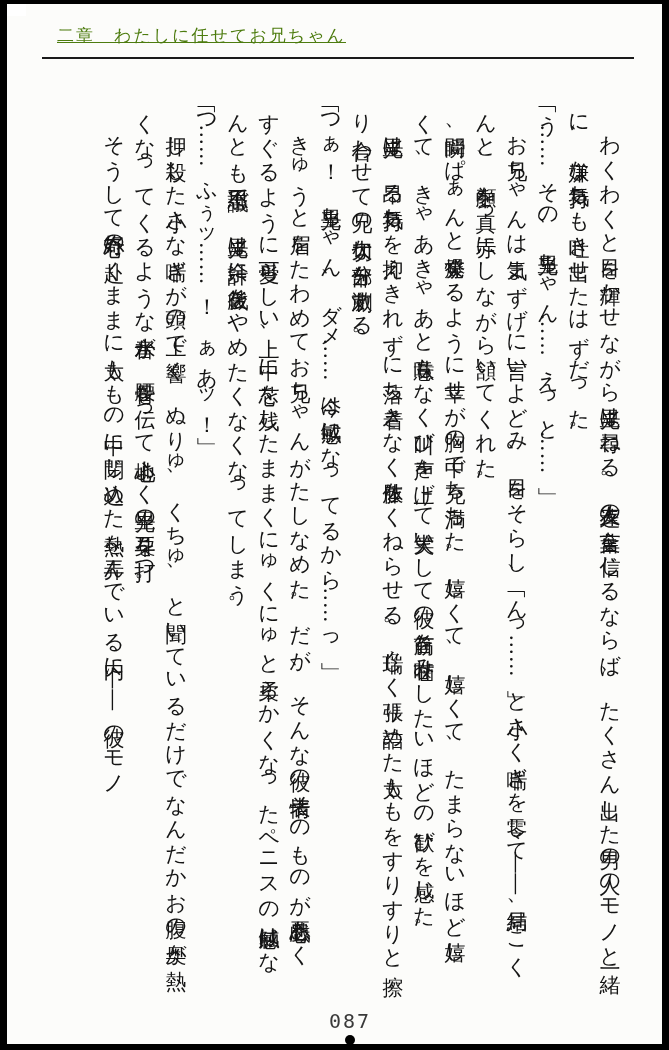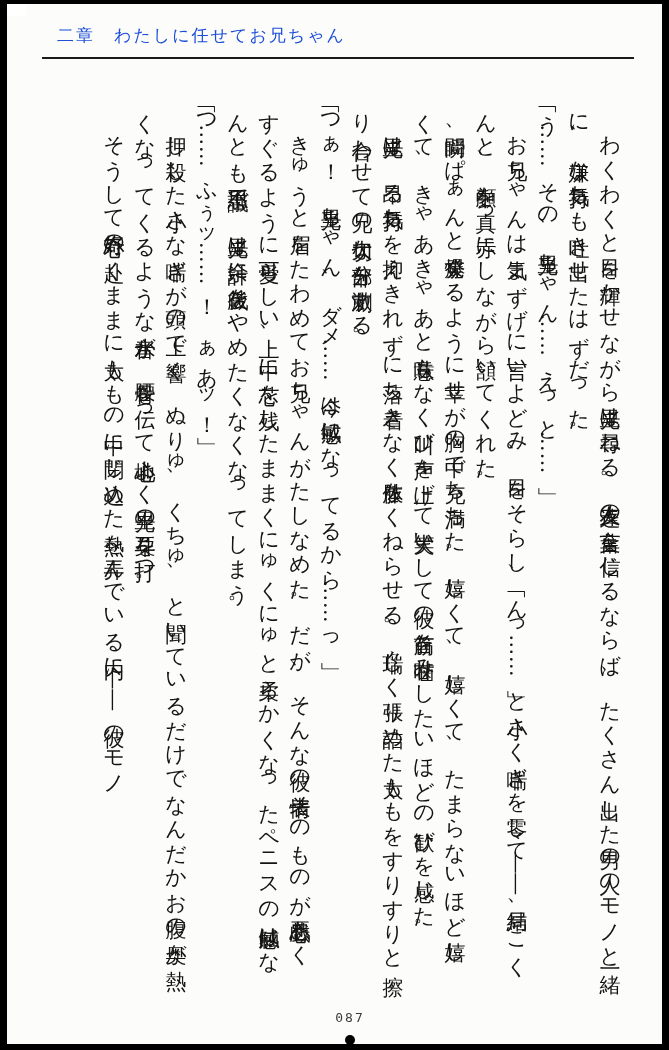"二章 わたしに任せてお兄ちゃん" .running-head { color: #1d4ed8 -> #4d7c0f; text-decoration: none -> underline }
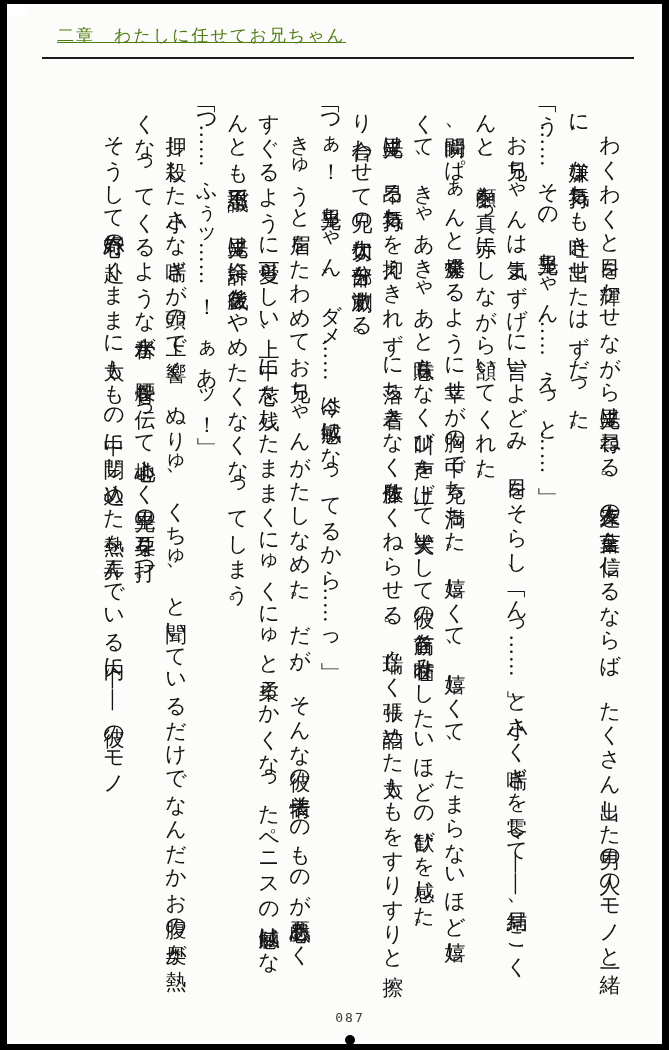"087" .page-number { font-size: 13px -> 20px }
